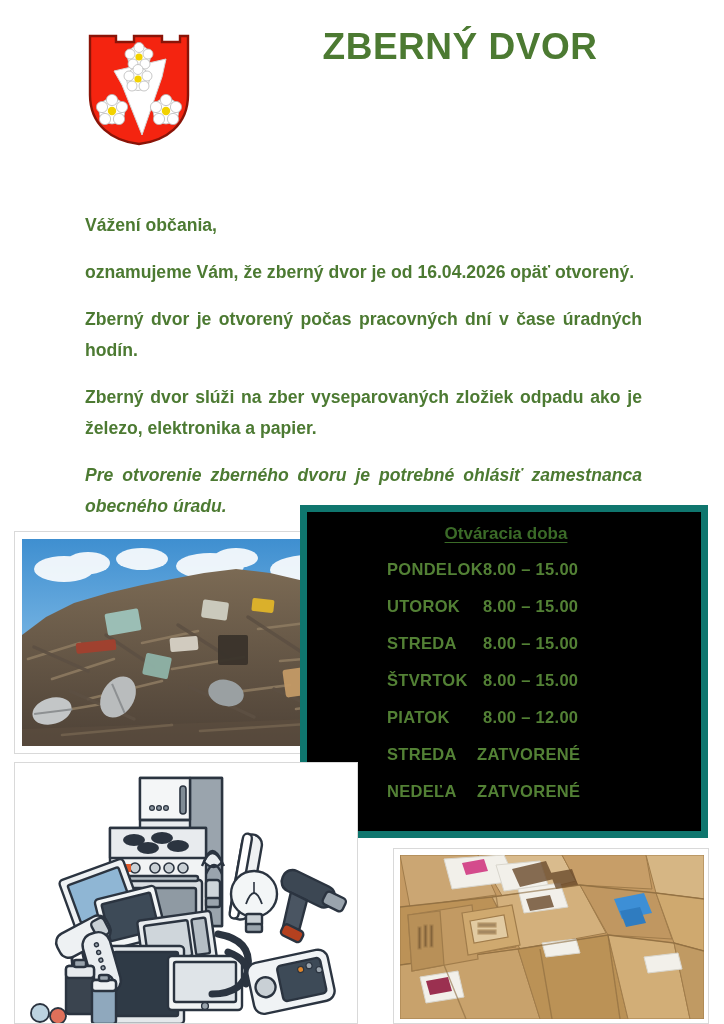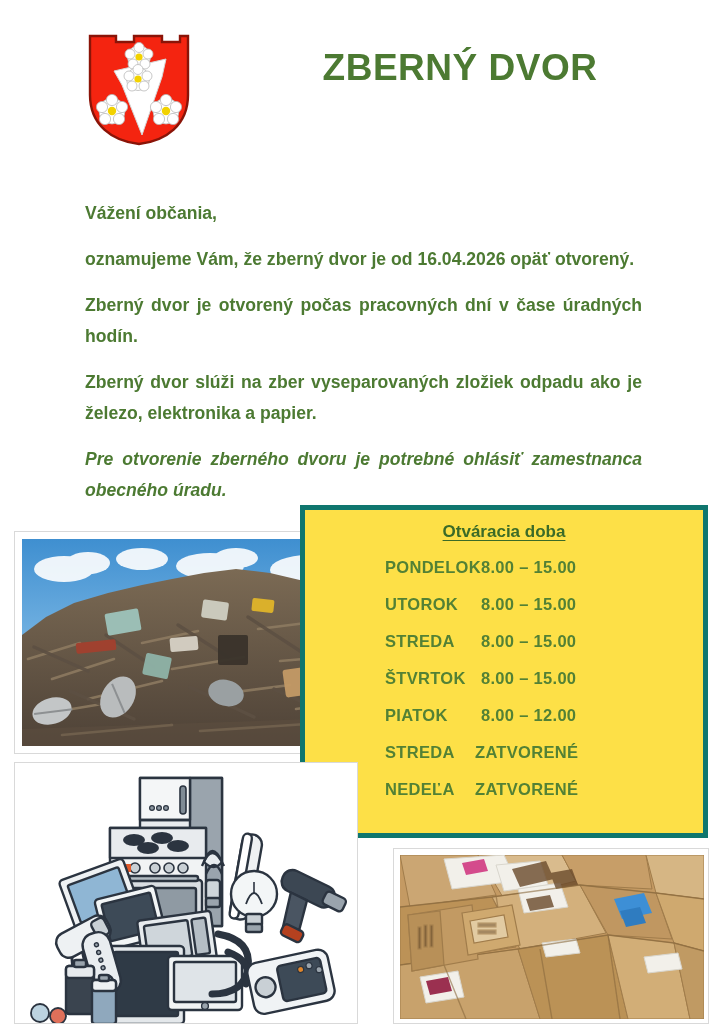"ZBERNÝ DVOR" #title-block { top: 49px -> 28px }
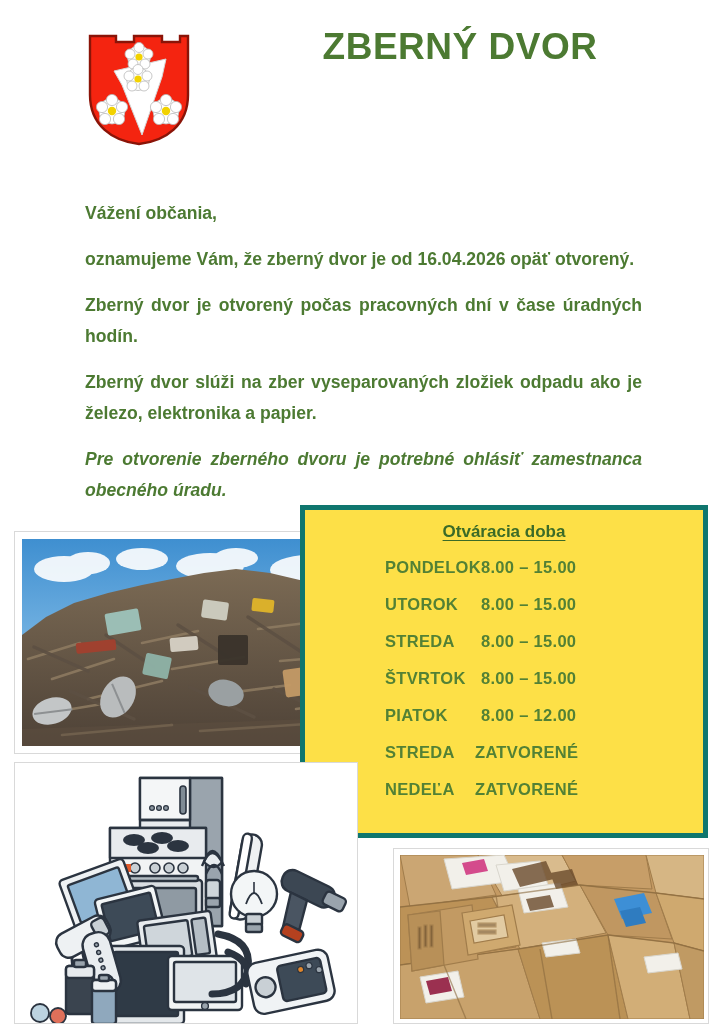"Vážení občania," #body-text p { margin: 4px 0 15px 0 -> 16px 0 15px 0 }
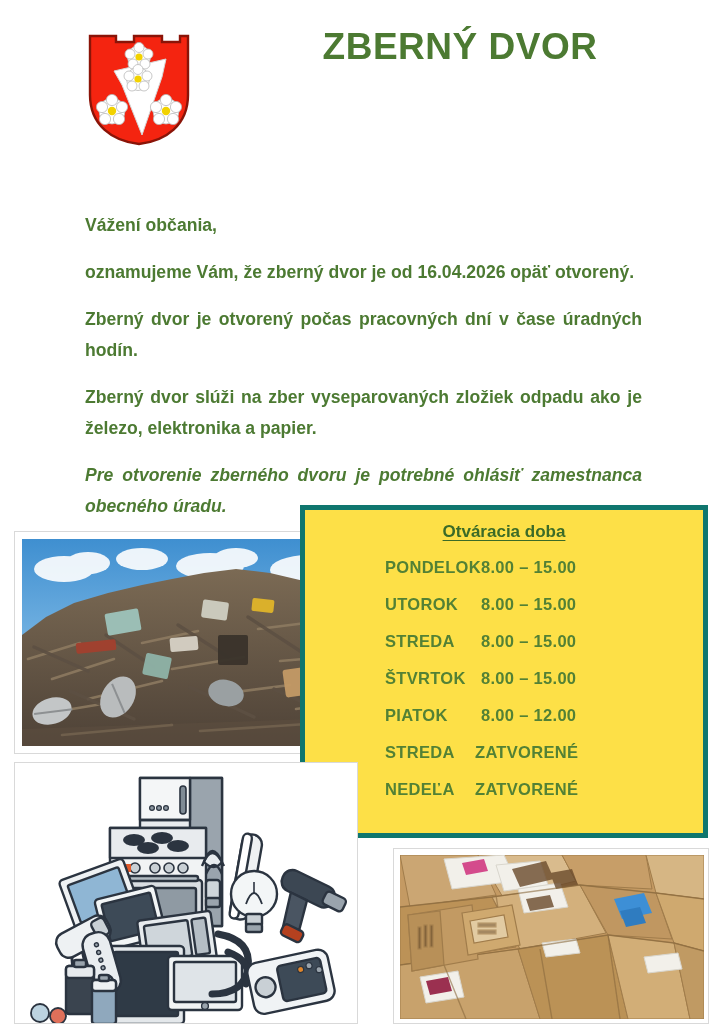"Otváracia doba" #hours-panel { background: #fde047 -> #000000; border: 5px solid #0f766e -> 7px solid #0f766e }
